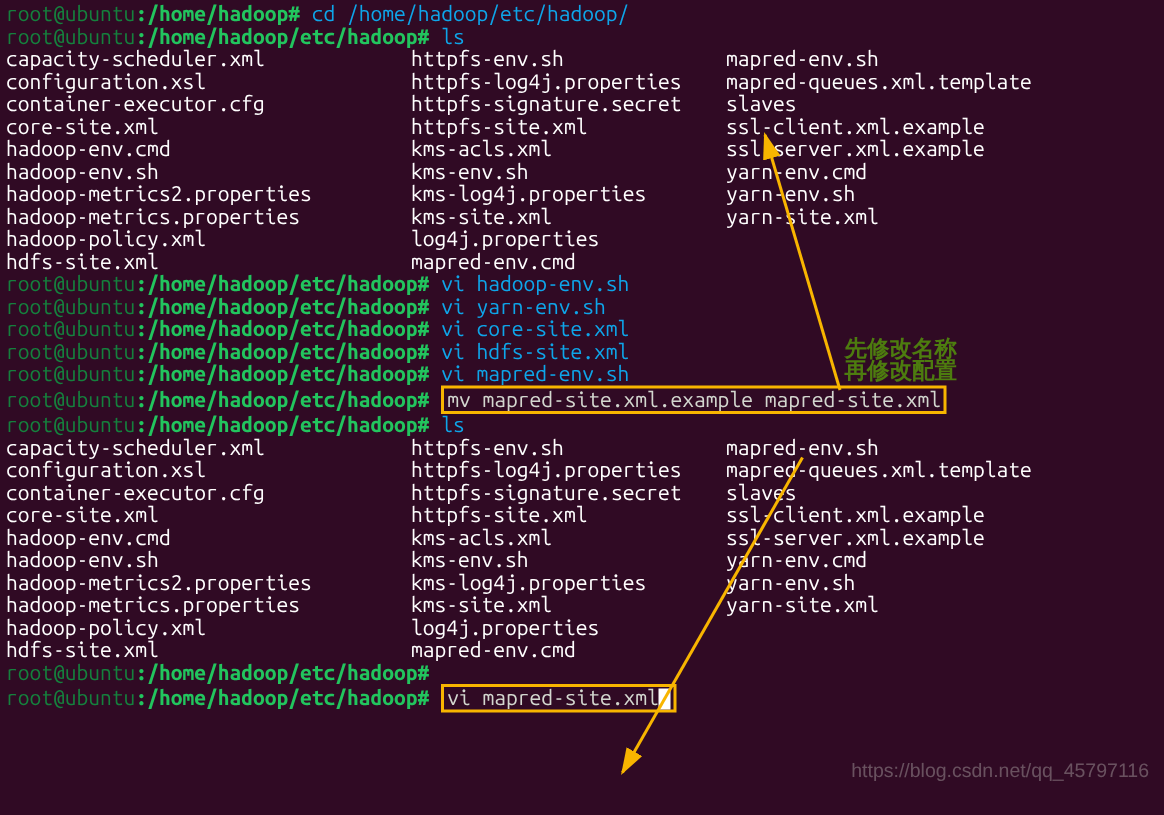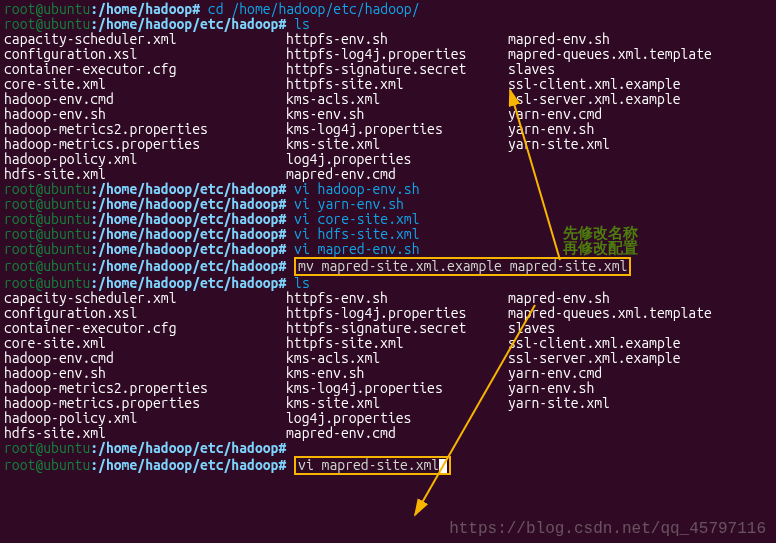":/home/hadoop#" .prompt-path { color: #7dd3fc -> #22c55e }
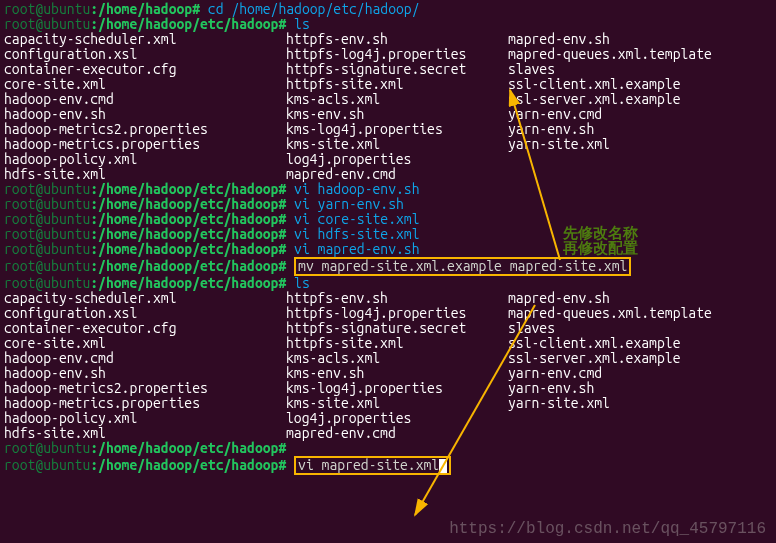"capacity-scheduler.xml" .columns { gap: 12px -> none }
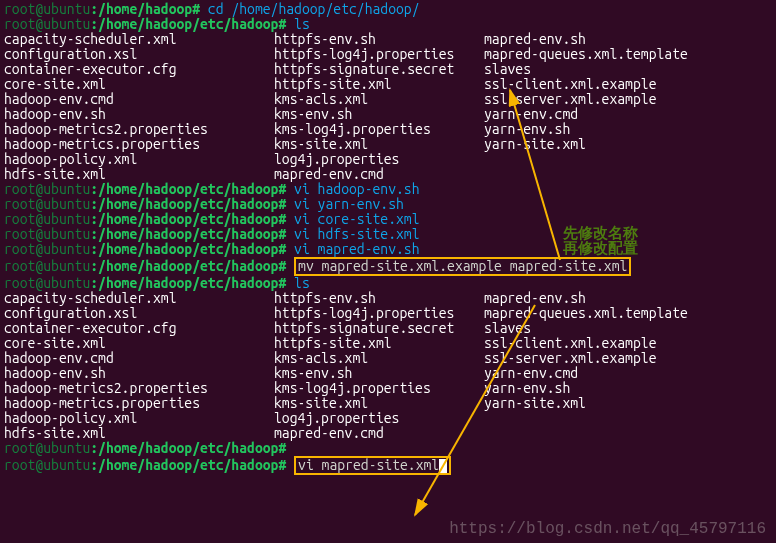"https://blog.csdn.net/qq_45797116" .watermark { bottom: 6px -> 22px; font-family: Liberation Mono, monospace -> Liberation Sans, sans-serif; font-size: 16px -> 13px }
